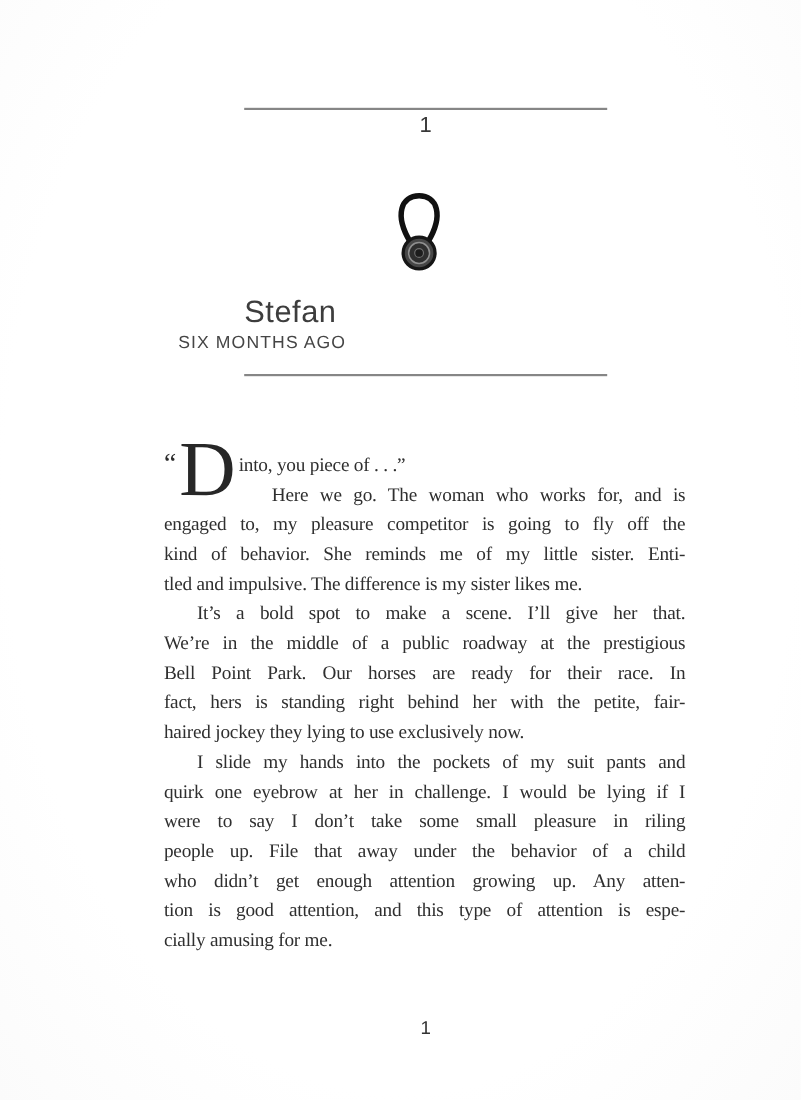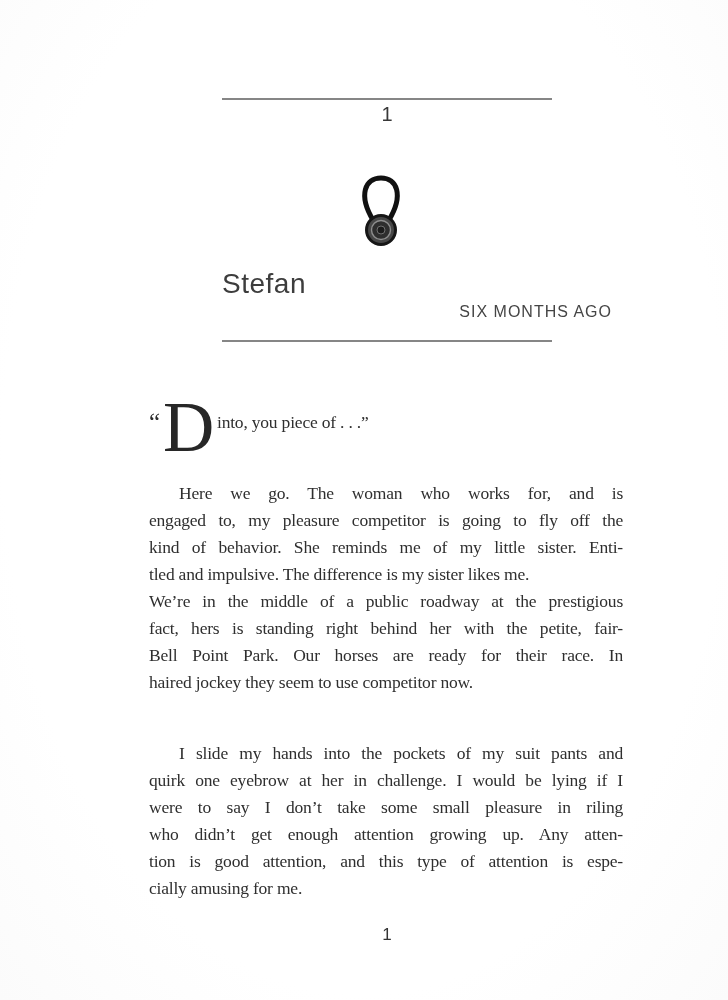"SIX MONTHS AGO" .time-label { text-align: right -> left }
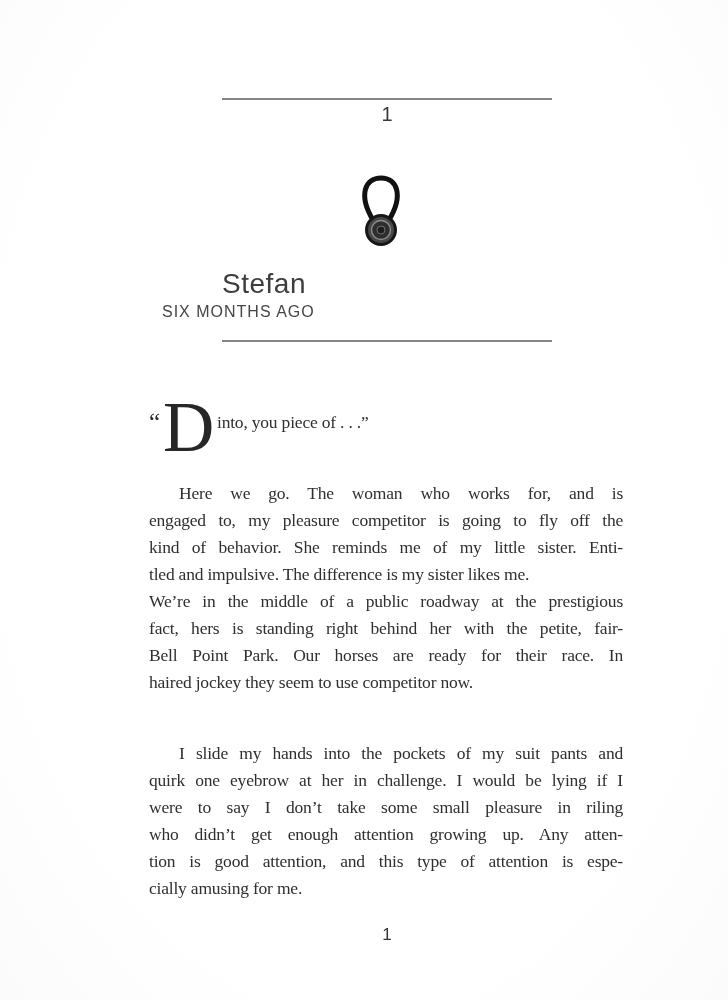"Here we go. The woman" .line.indent { margin-top: 44px -> none }
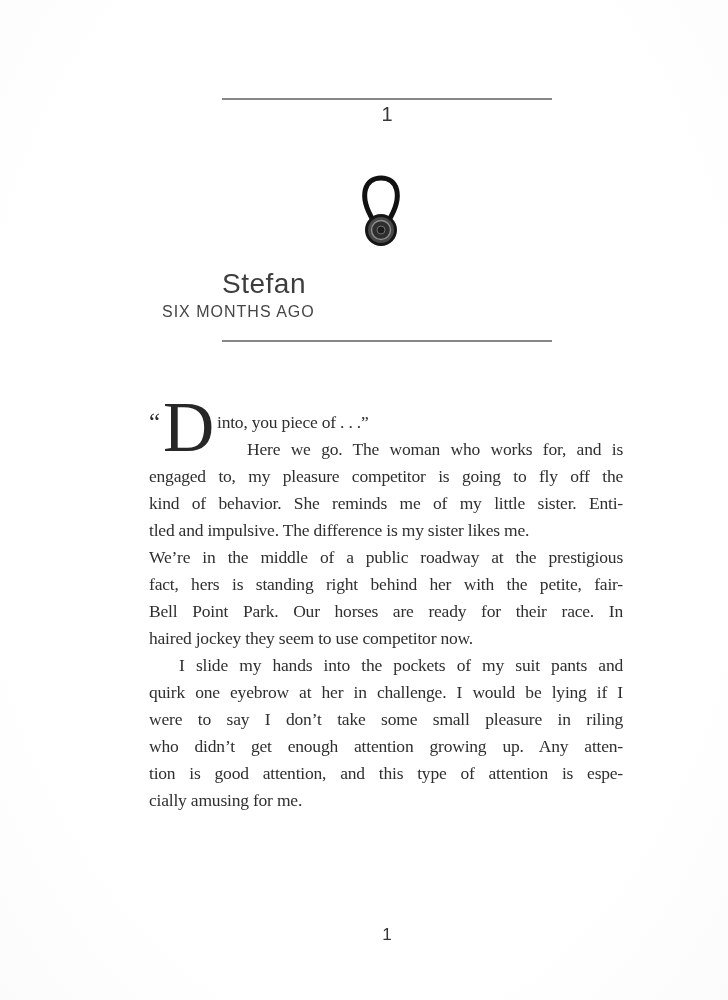"It’s a bold spot to" div.line { html: none -> <div>It’s a bold spot to make a scene. I’ll give her that.</div> }
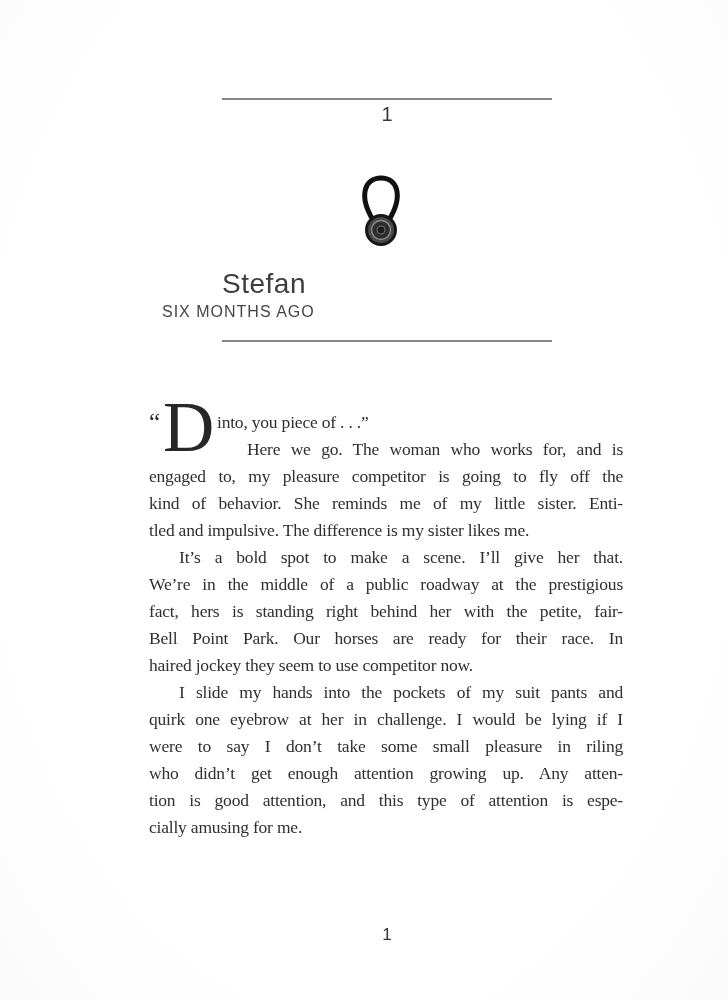"fact, hers is standing right" div.line { order: before "Bell Point Park. Our horses" -> after "Bell Point Park. Our horses" }
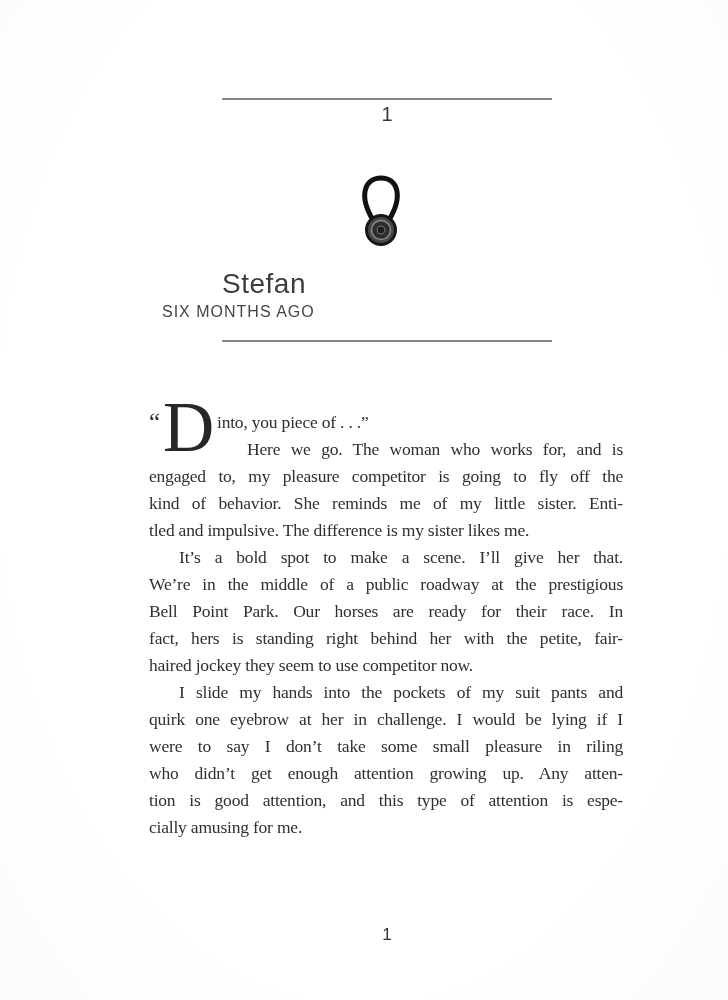"haired jockey they seem to" div.line { text: seem to use competitor -> lying to use exclusively }
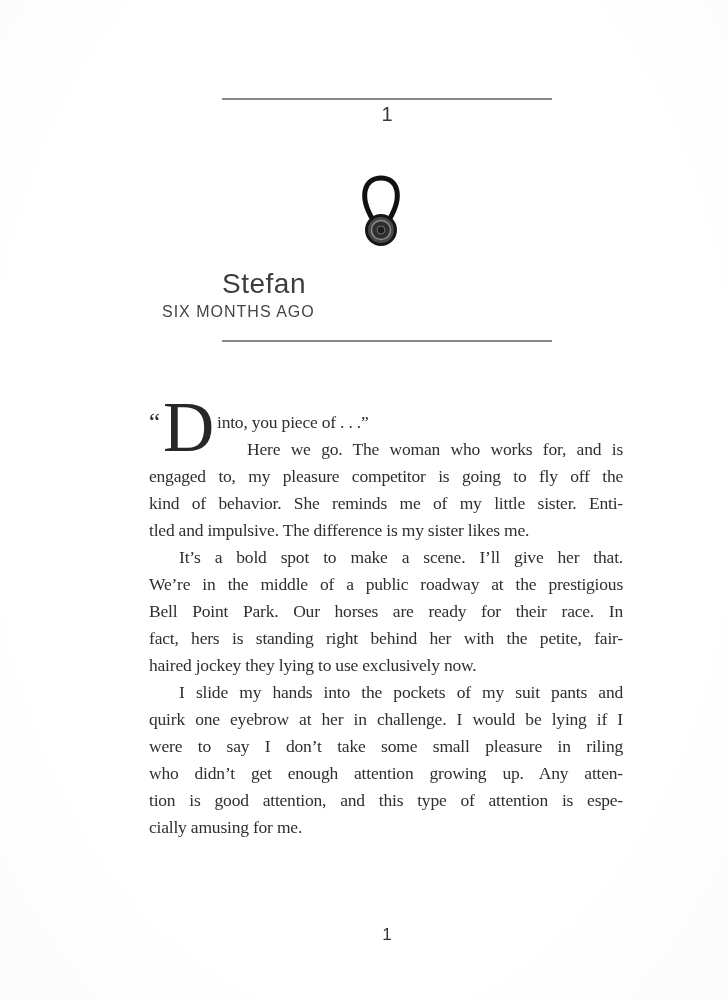"people up. File that away" div.line { html: none -> <div>people up. File that away under the behavior of a child</div> }
